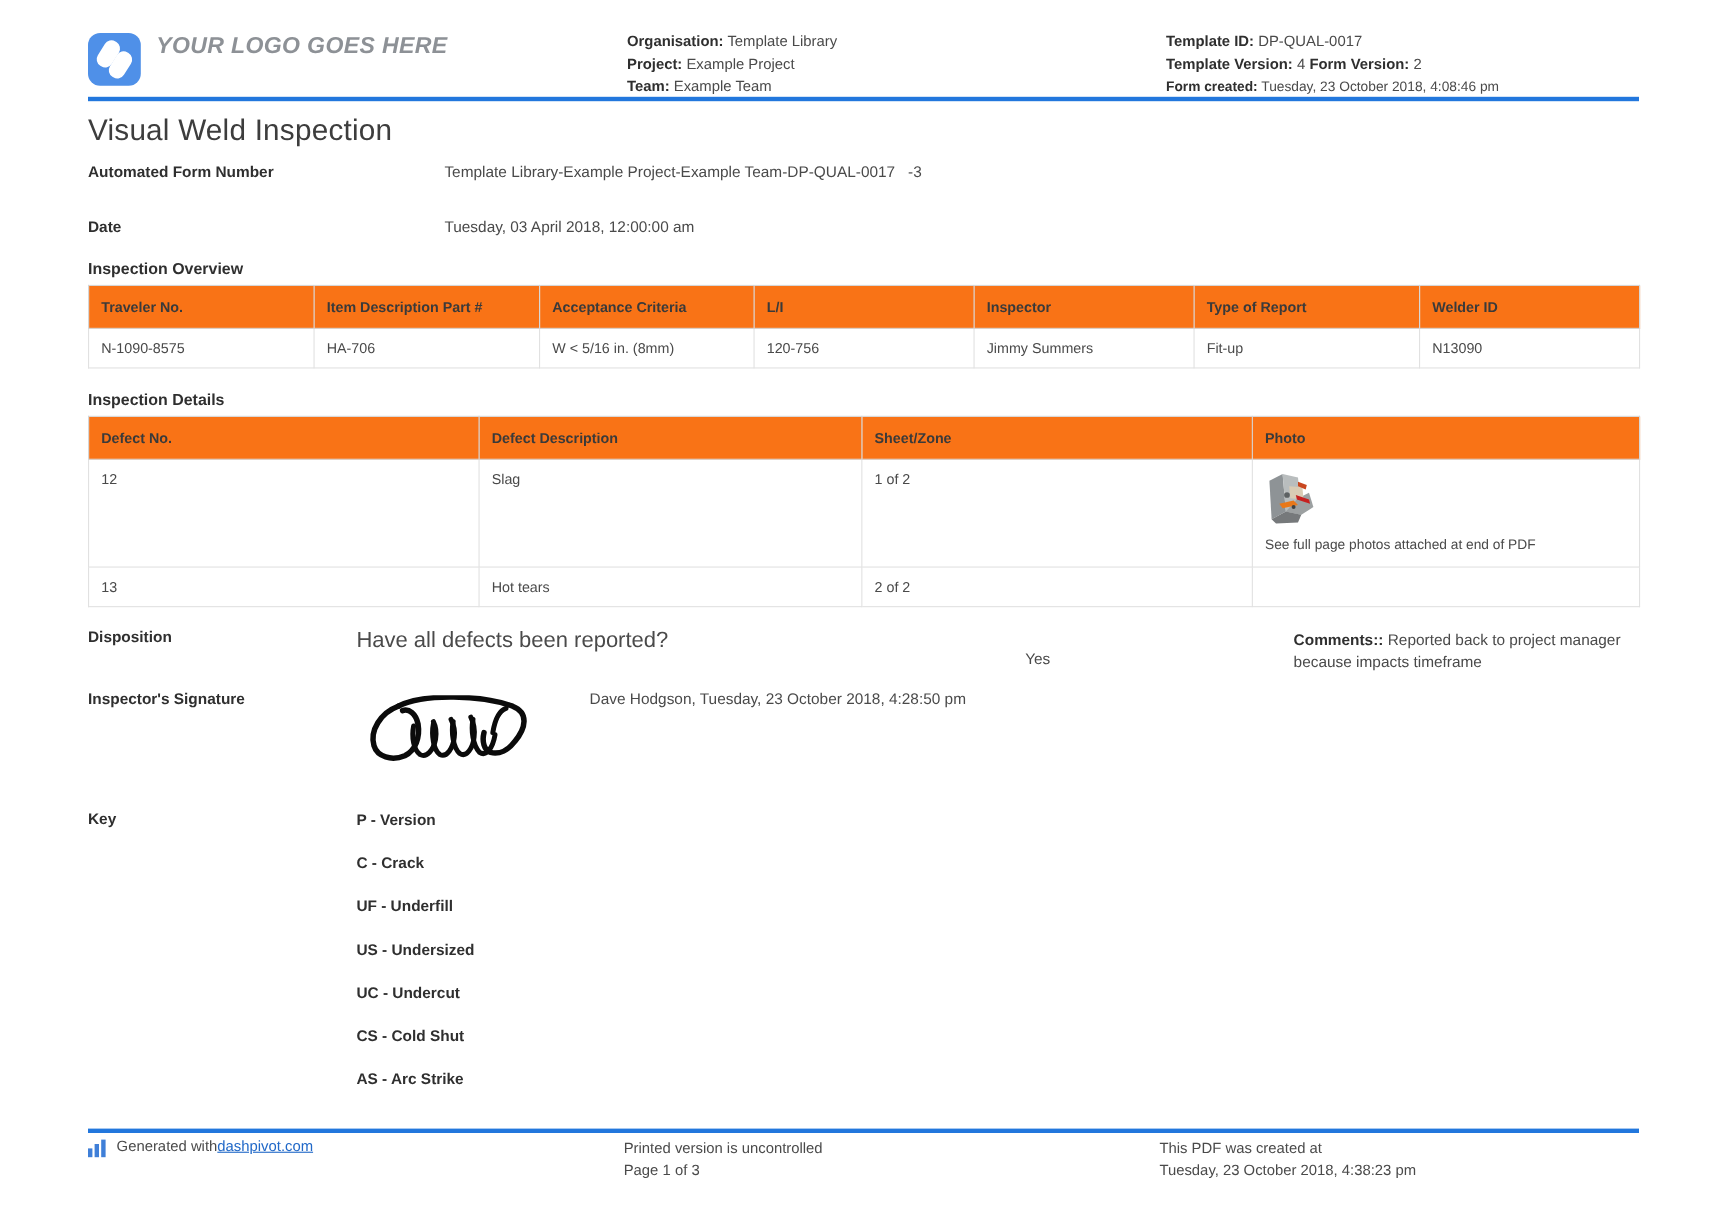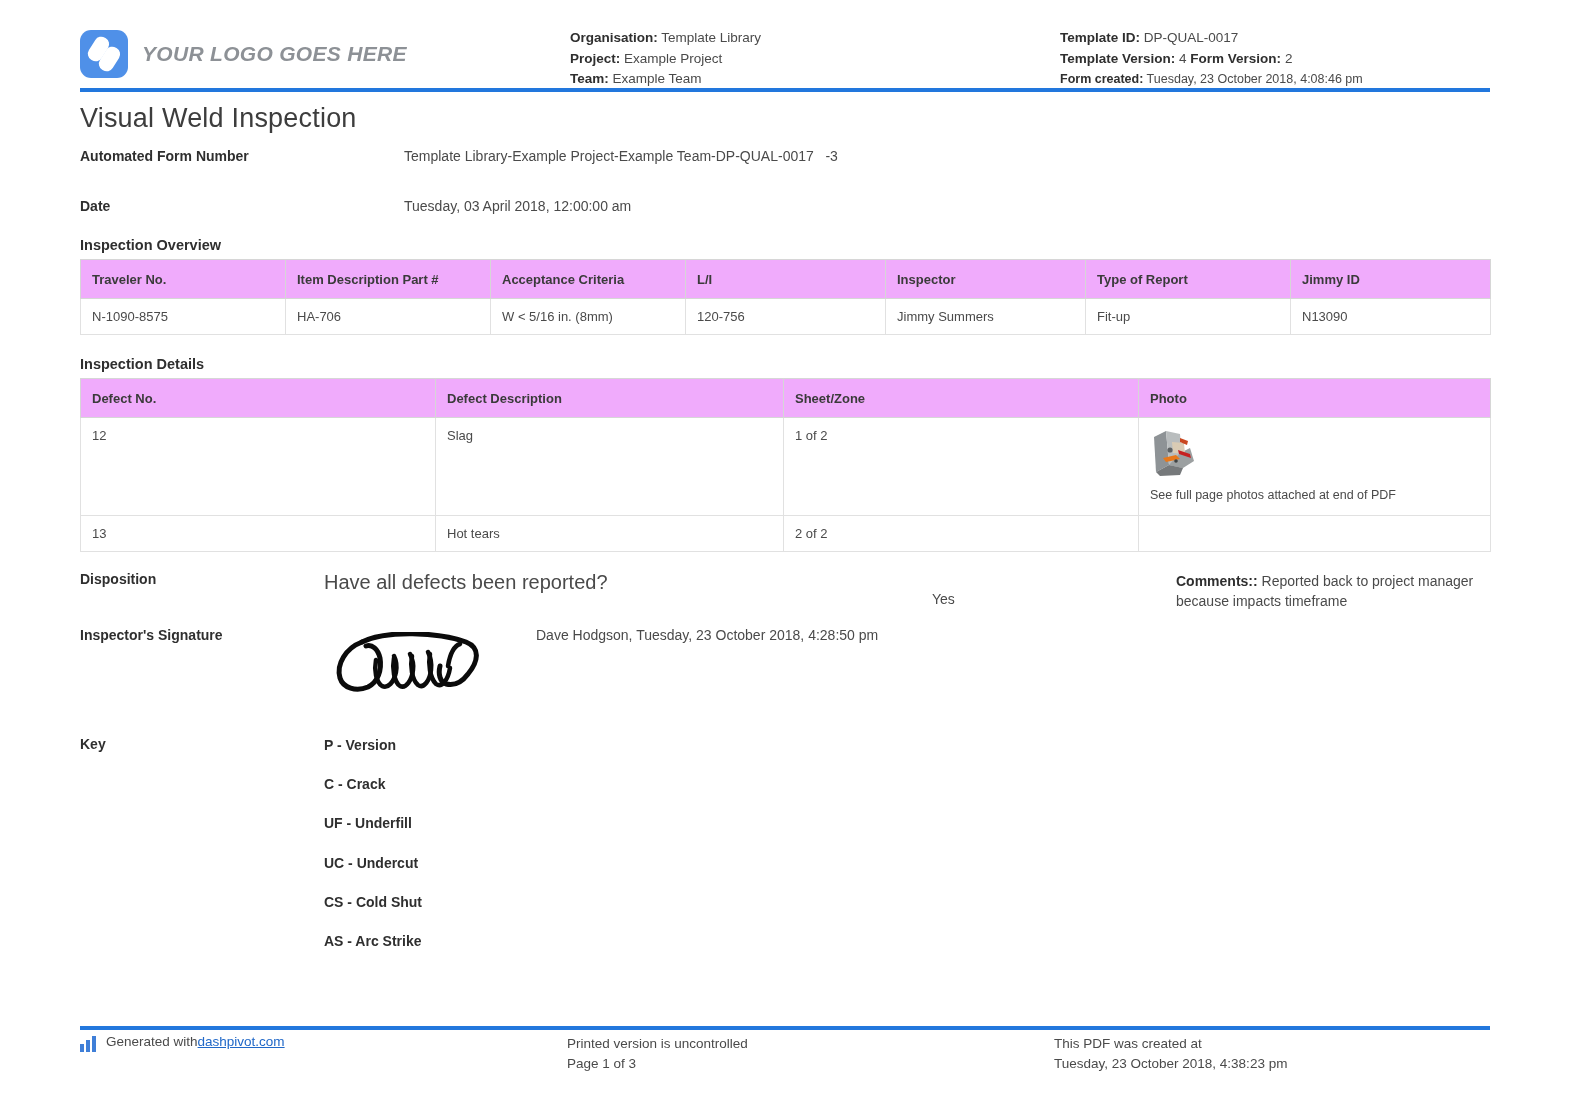"YOUR LOGO GOES HERE" .logo-block { align-items: center -> none }
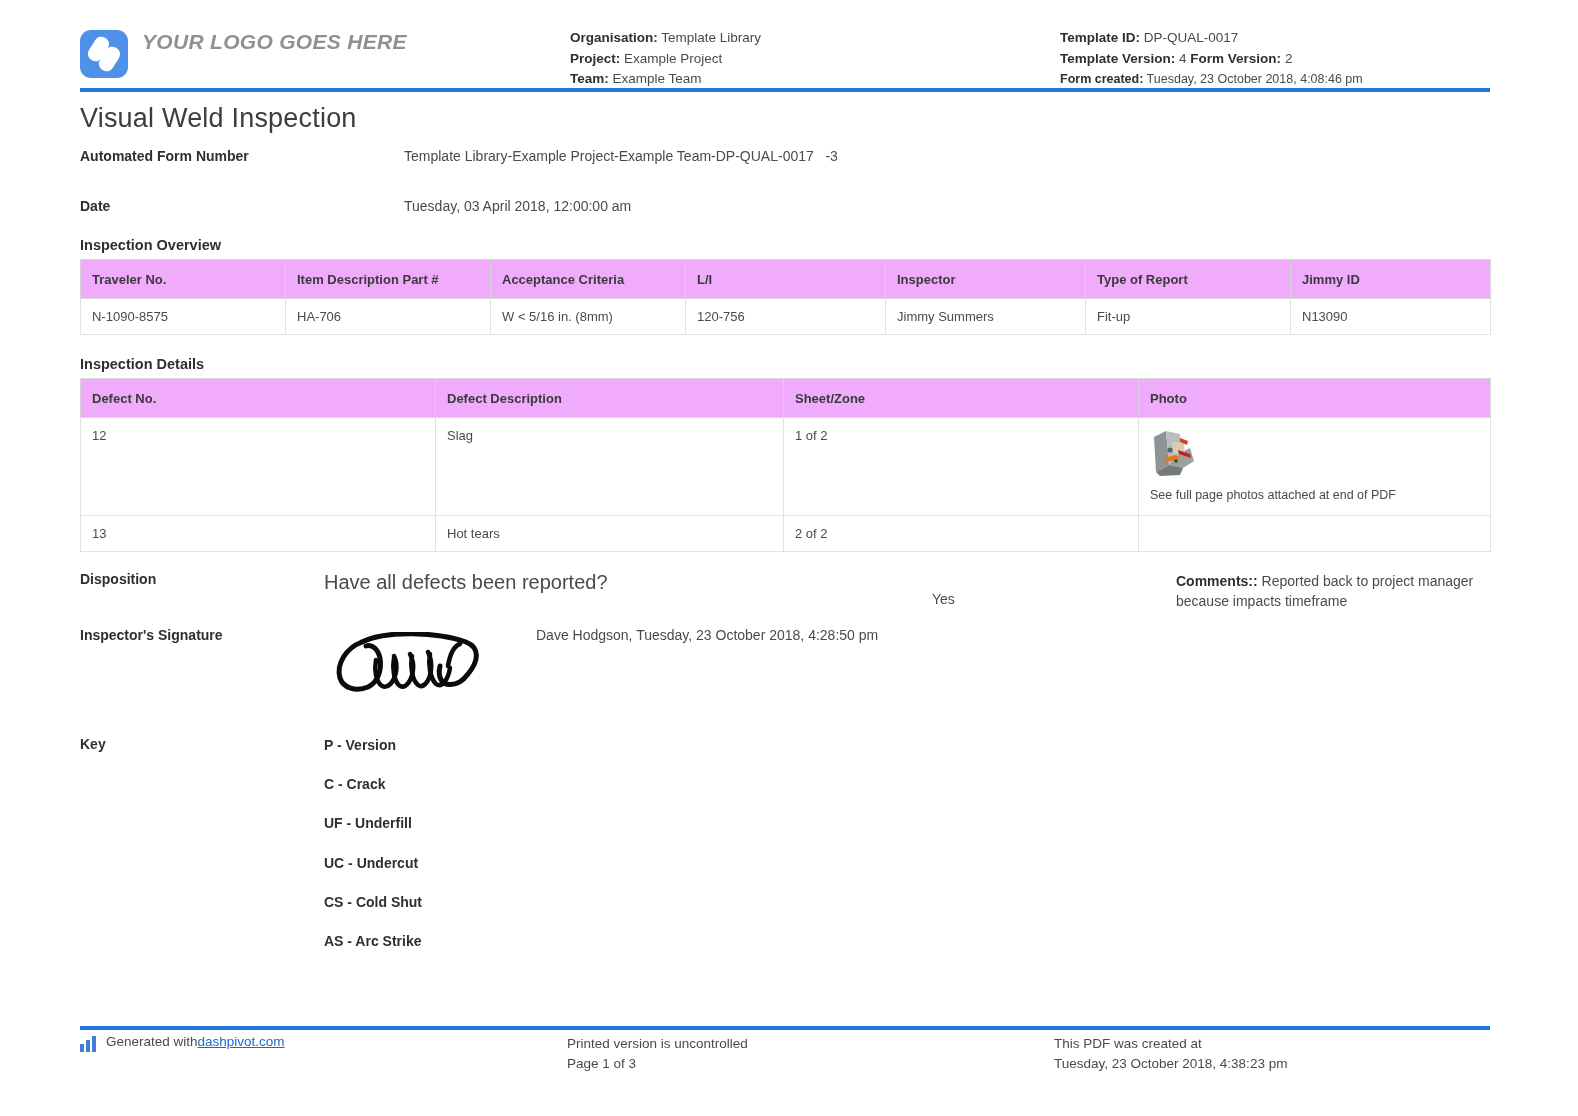"Traveler No." table.grid th { background: #f0abfc -> #f97316 }
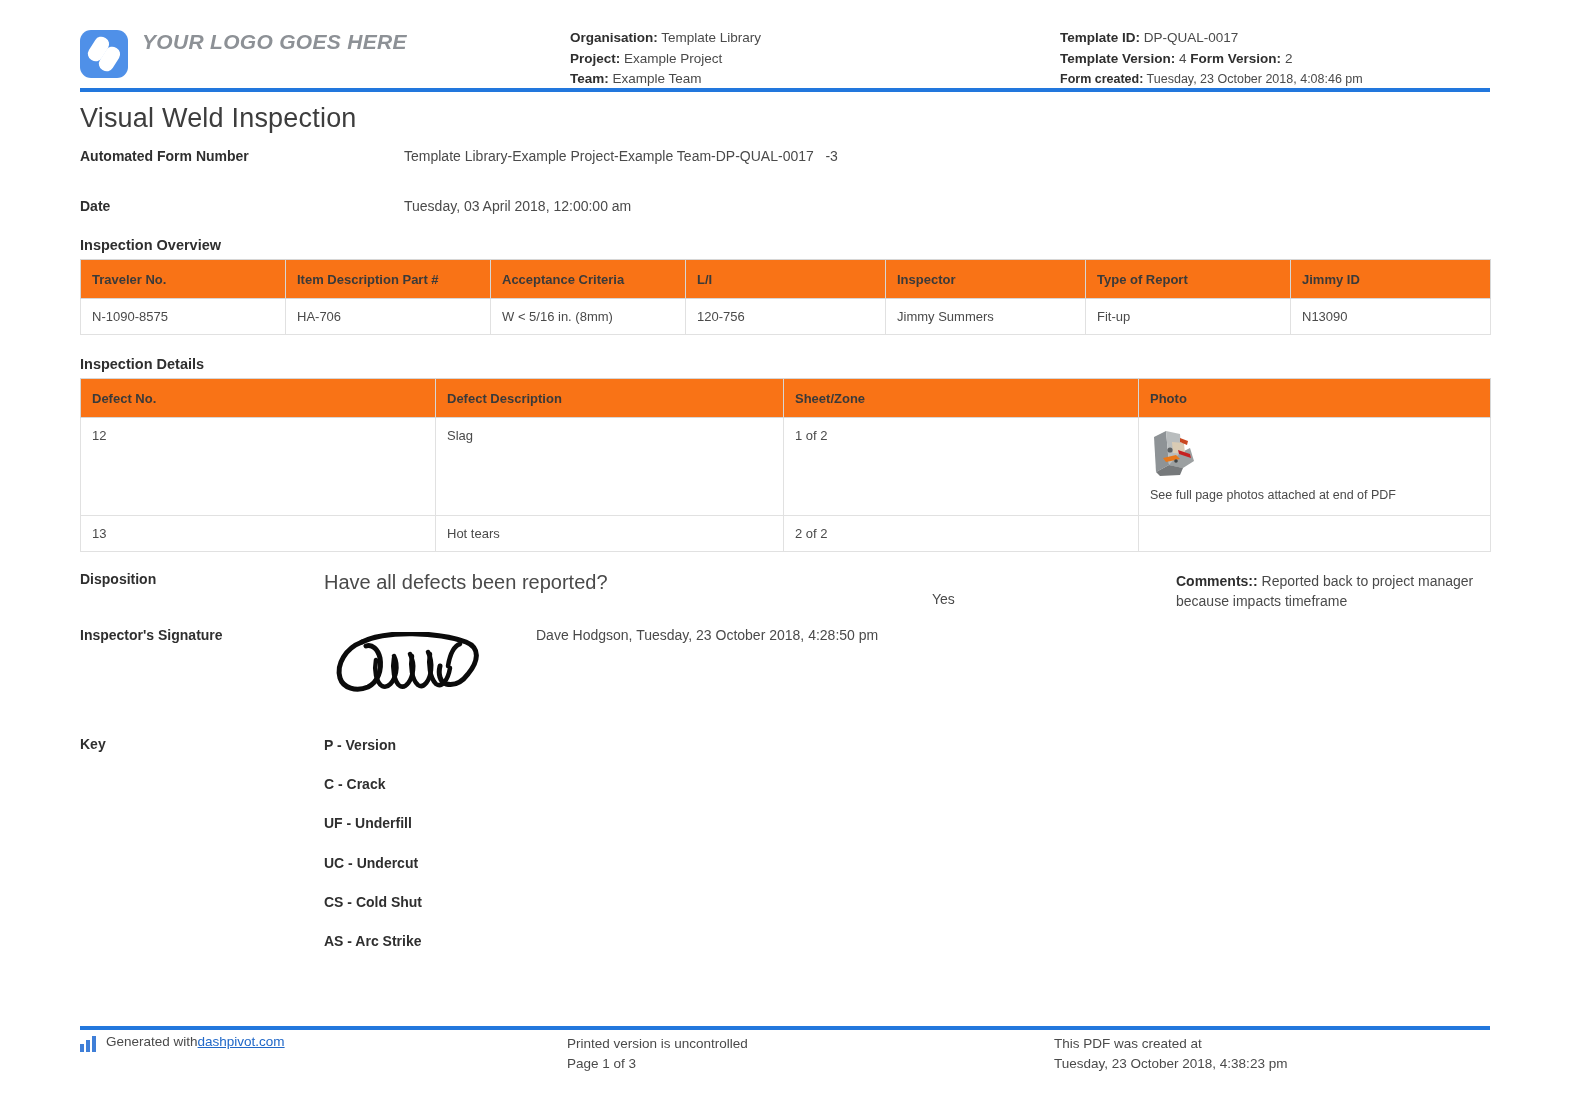"Jimmy ID" th { text: Jimmy -> Welder }
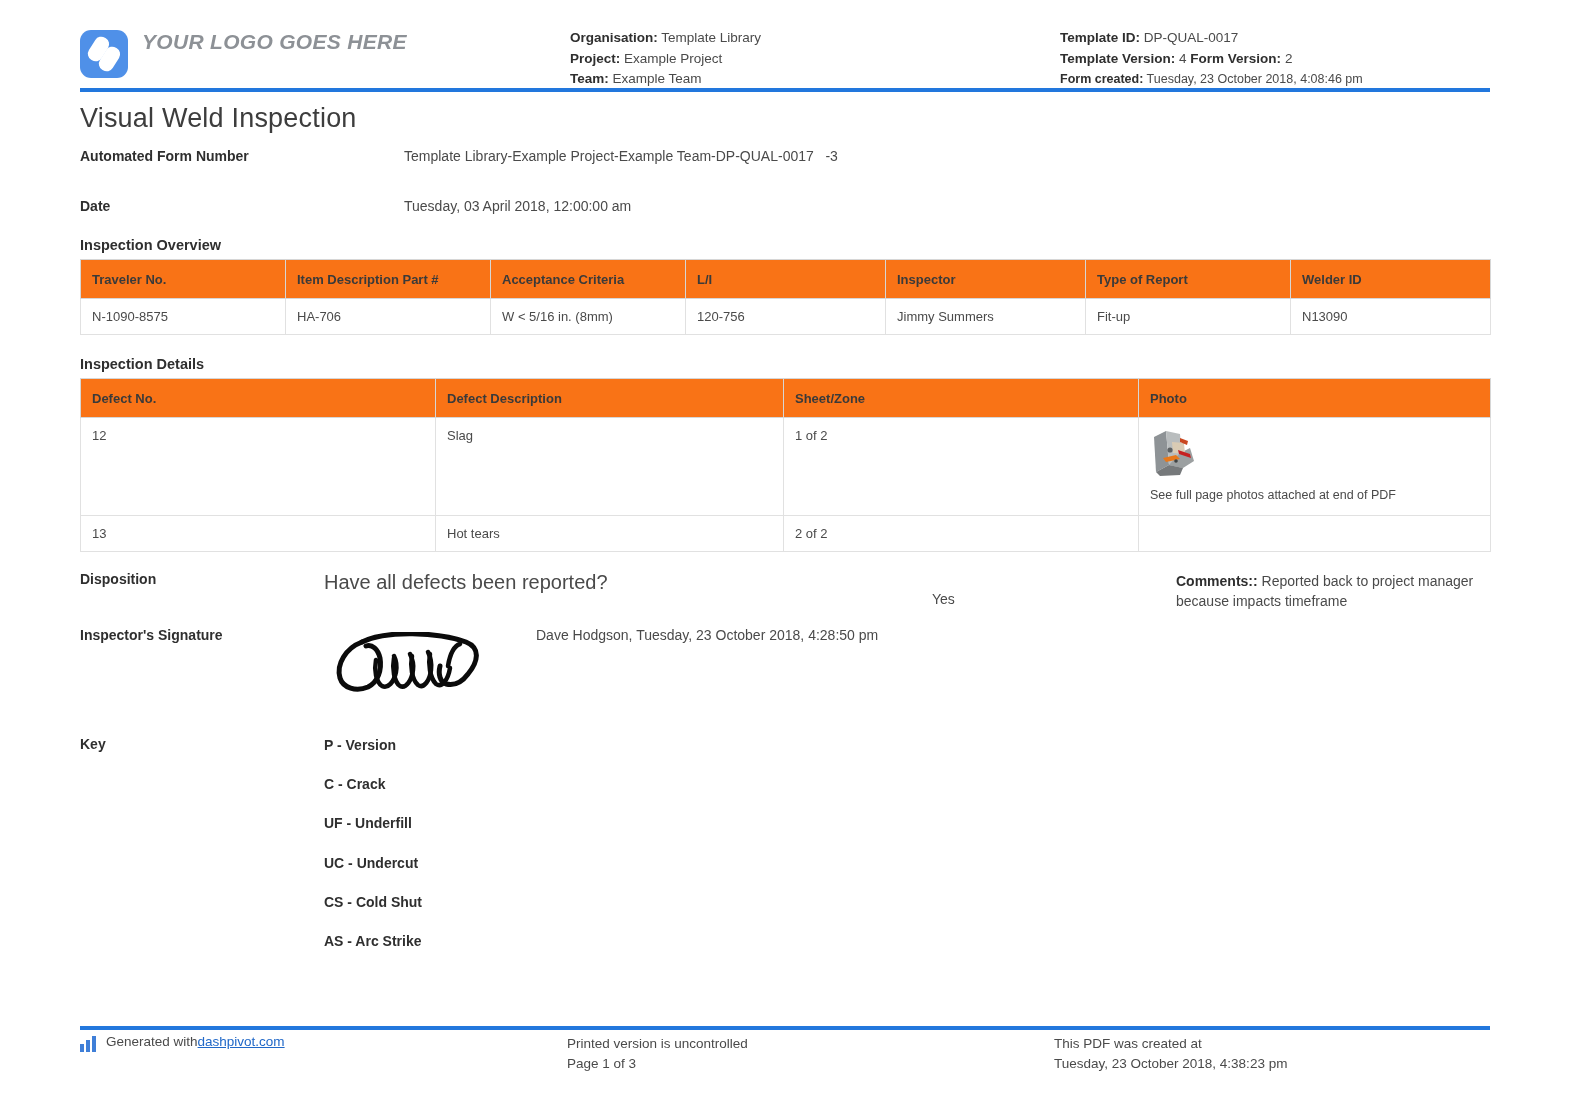"US - Undersized" div.key-item { html: none -> <div>US - Undersized</div> }
